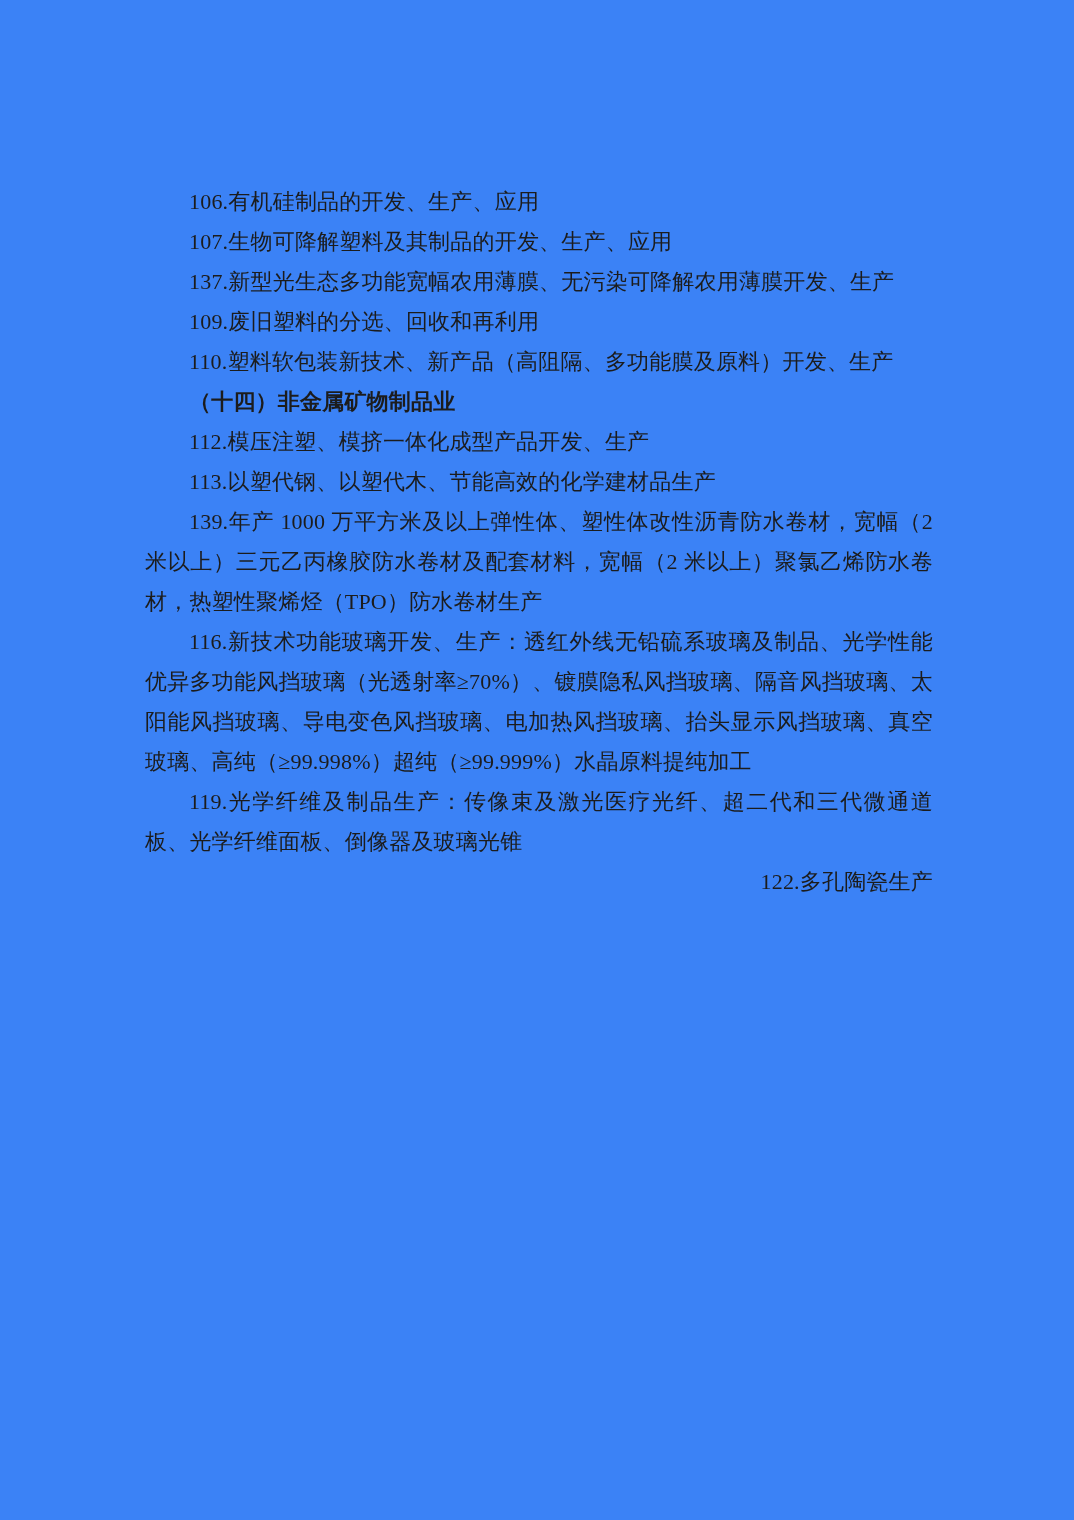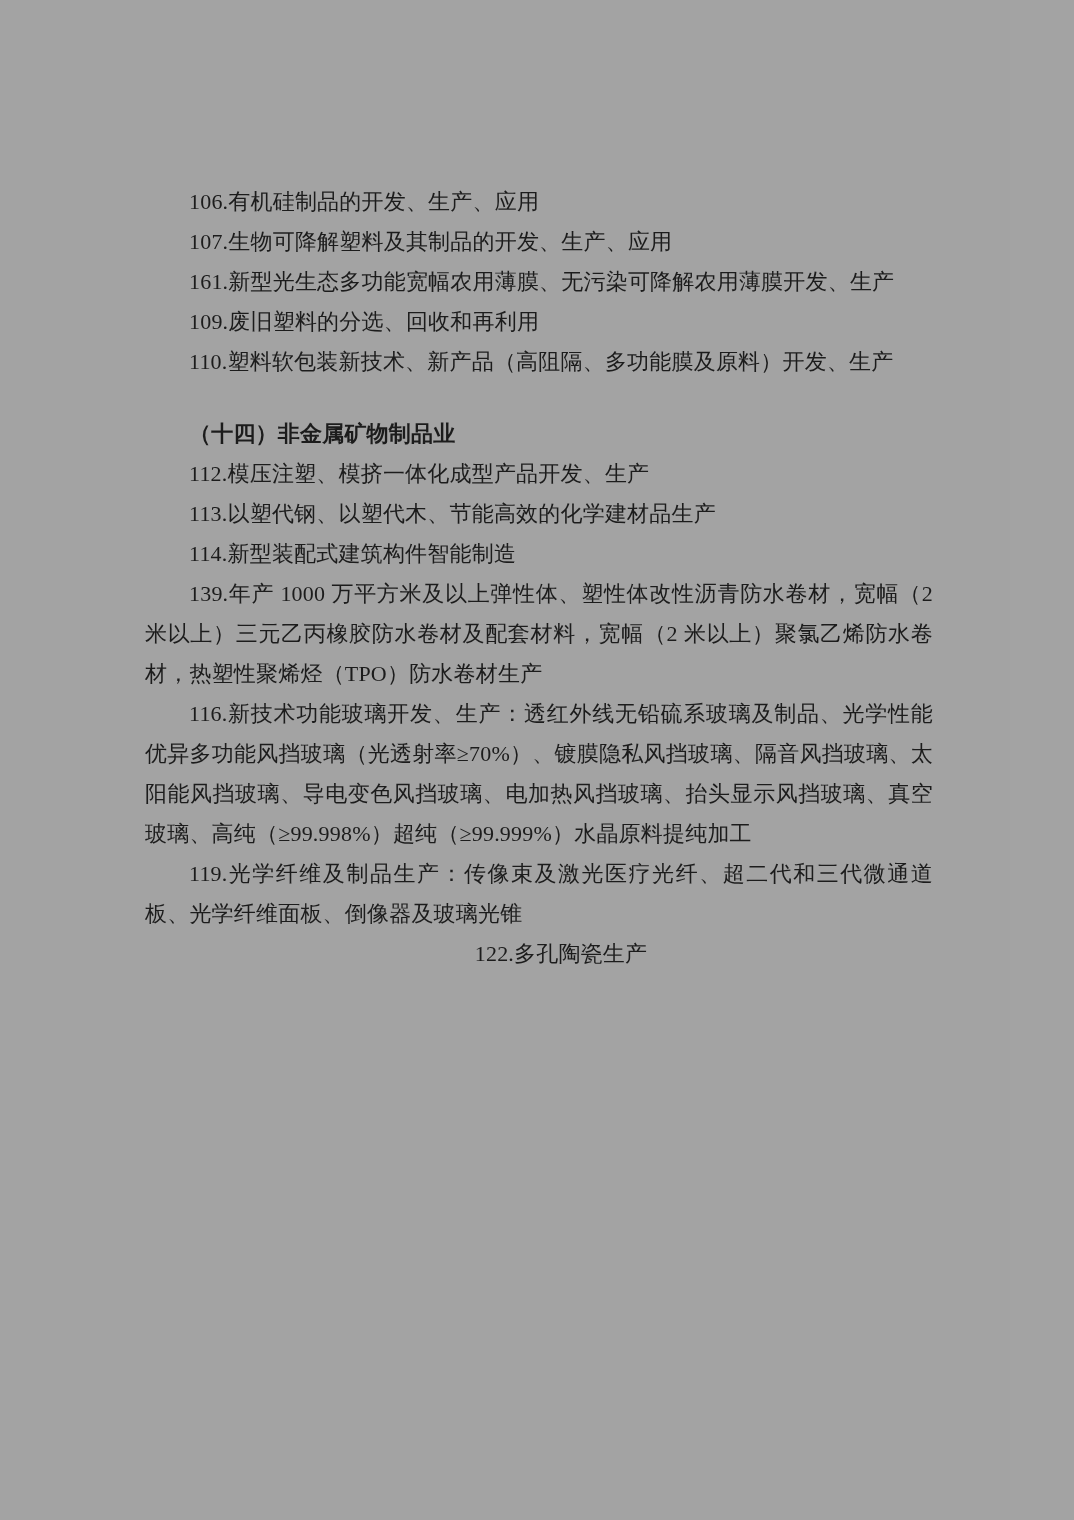"106.有机硅制品的开发、生产、应用" .page { background: #a3a3a3 -> #3b82f6 }
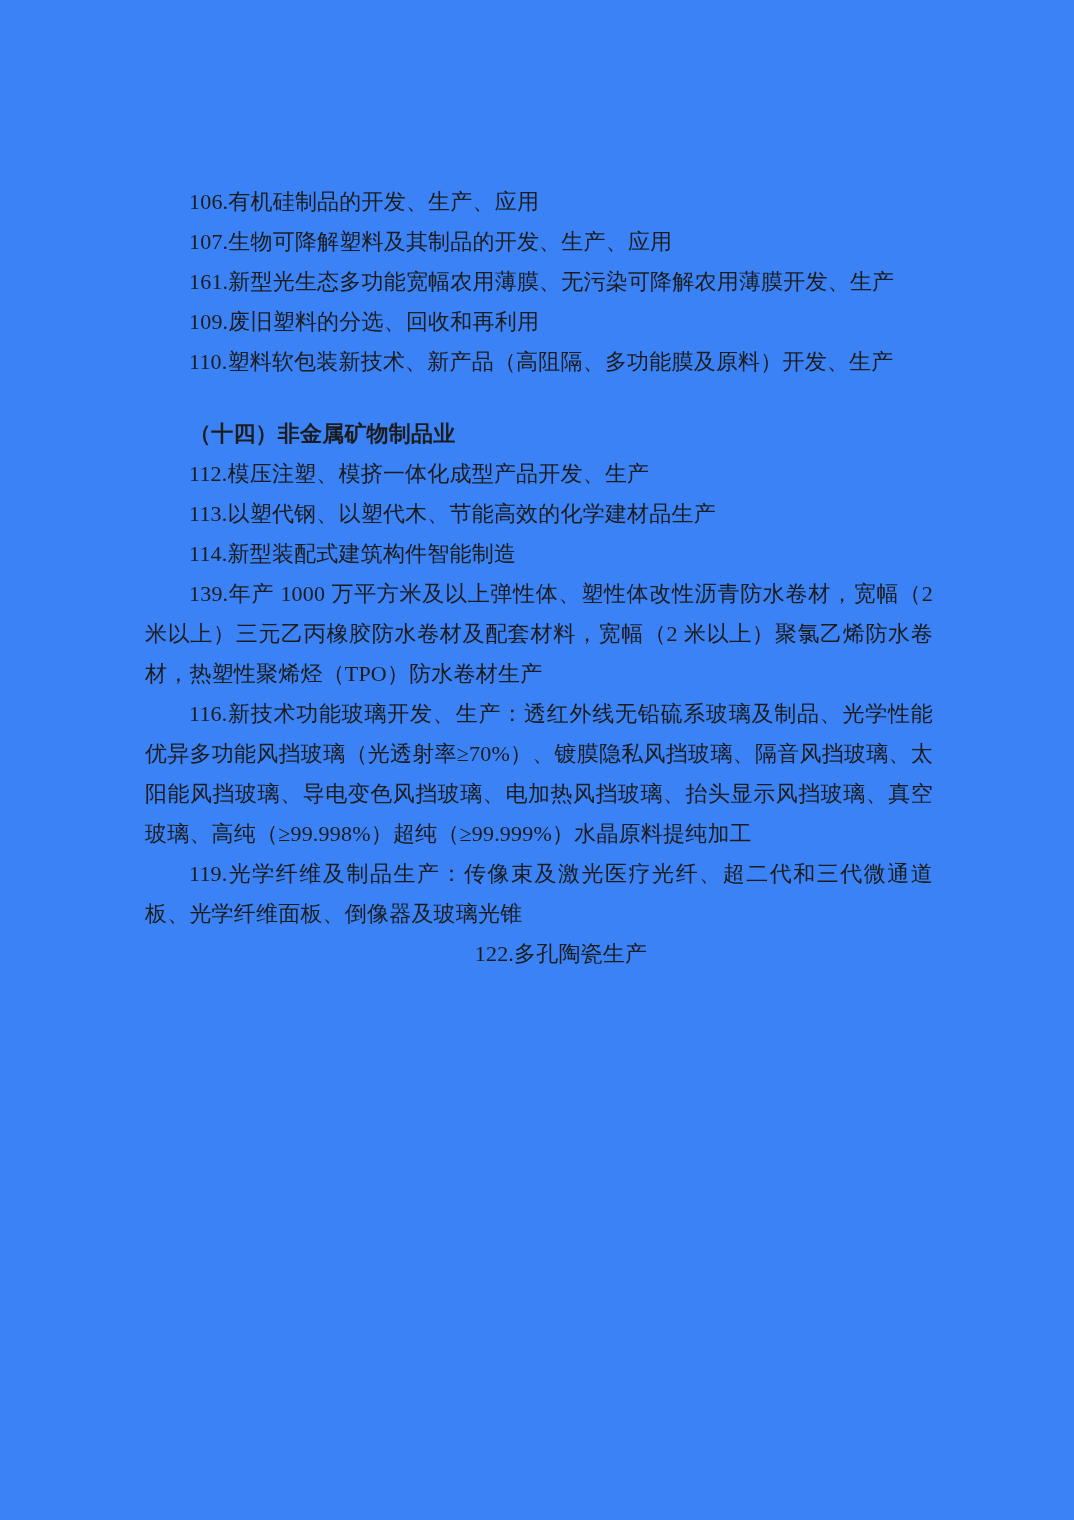"161.新型光生态多功能宽幅农用薄膜、无污染可降解农用薄膜开发、生产" p.para { text: 161 -> 137 }
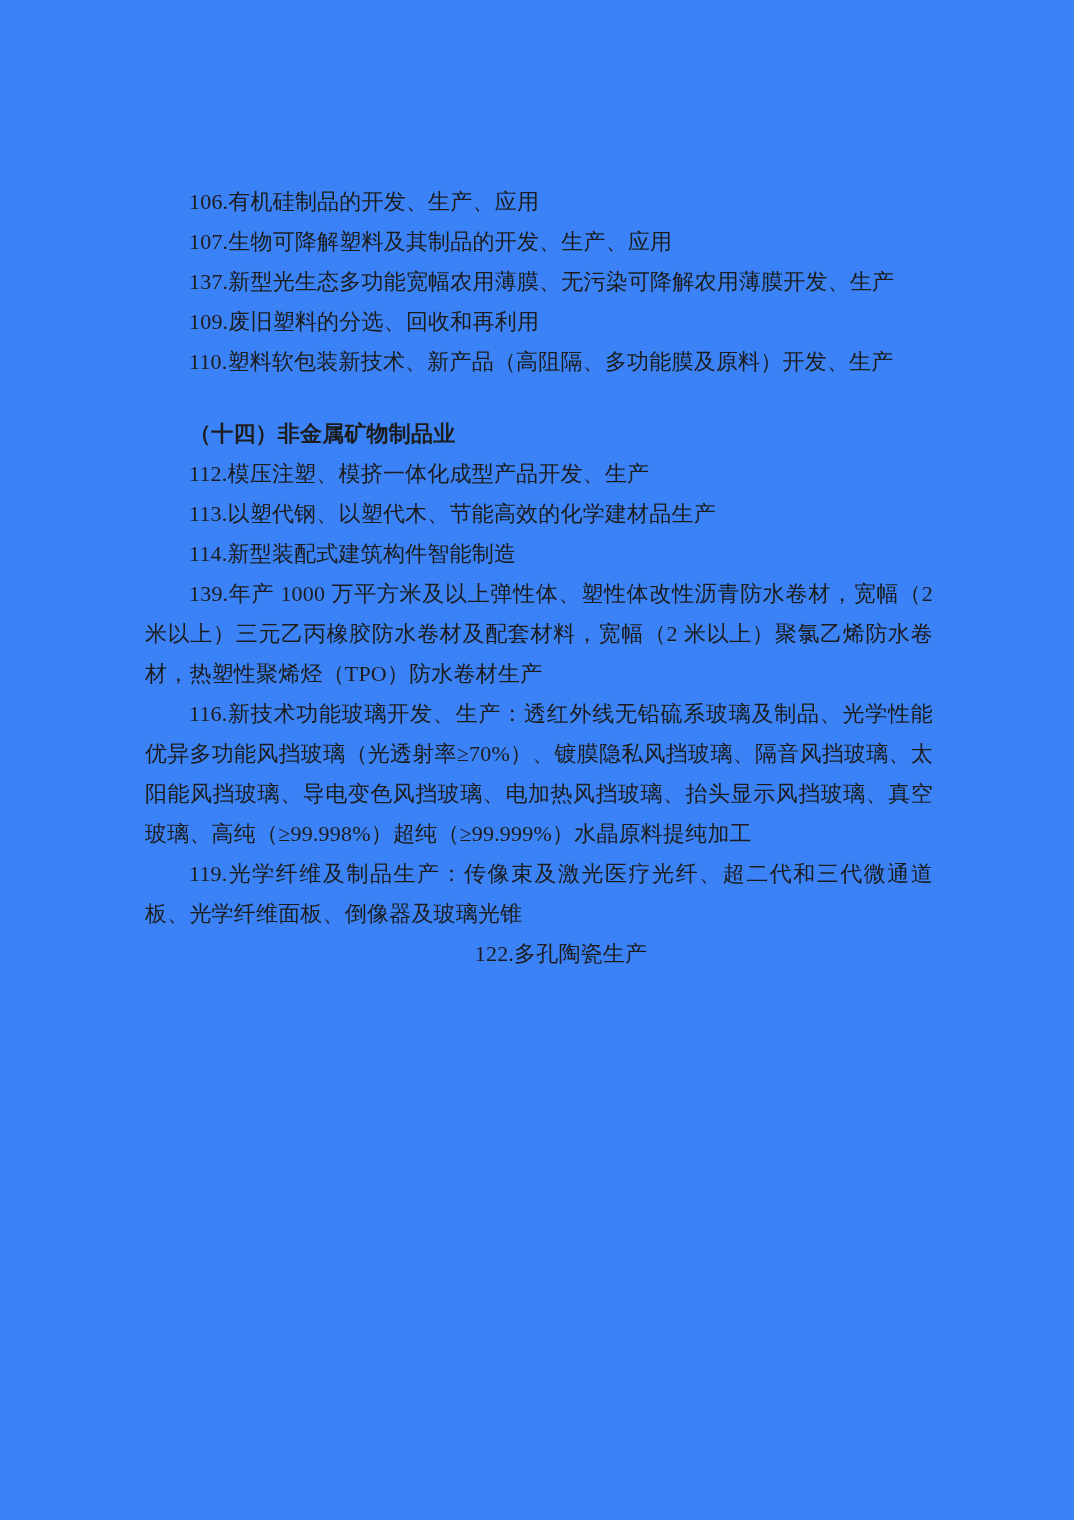"（十四）非金属矿物制品业" .heading { margin-top: 32px -> none }
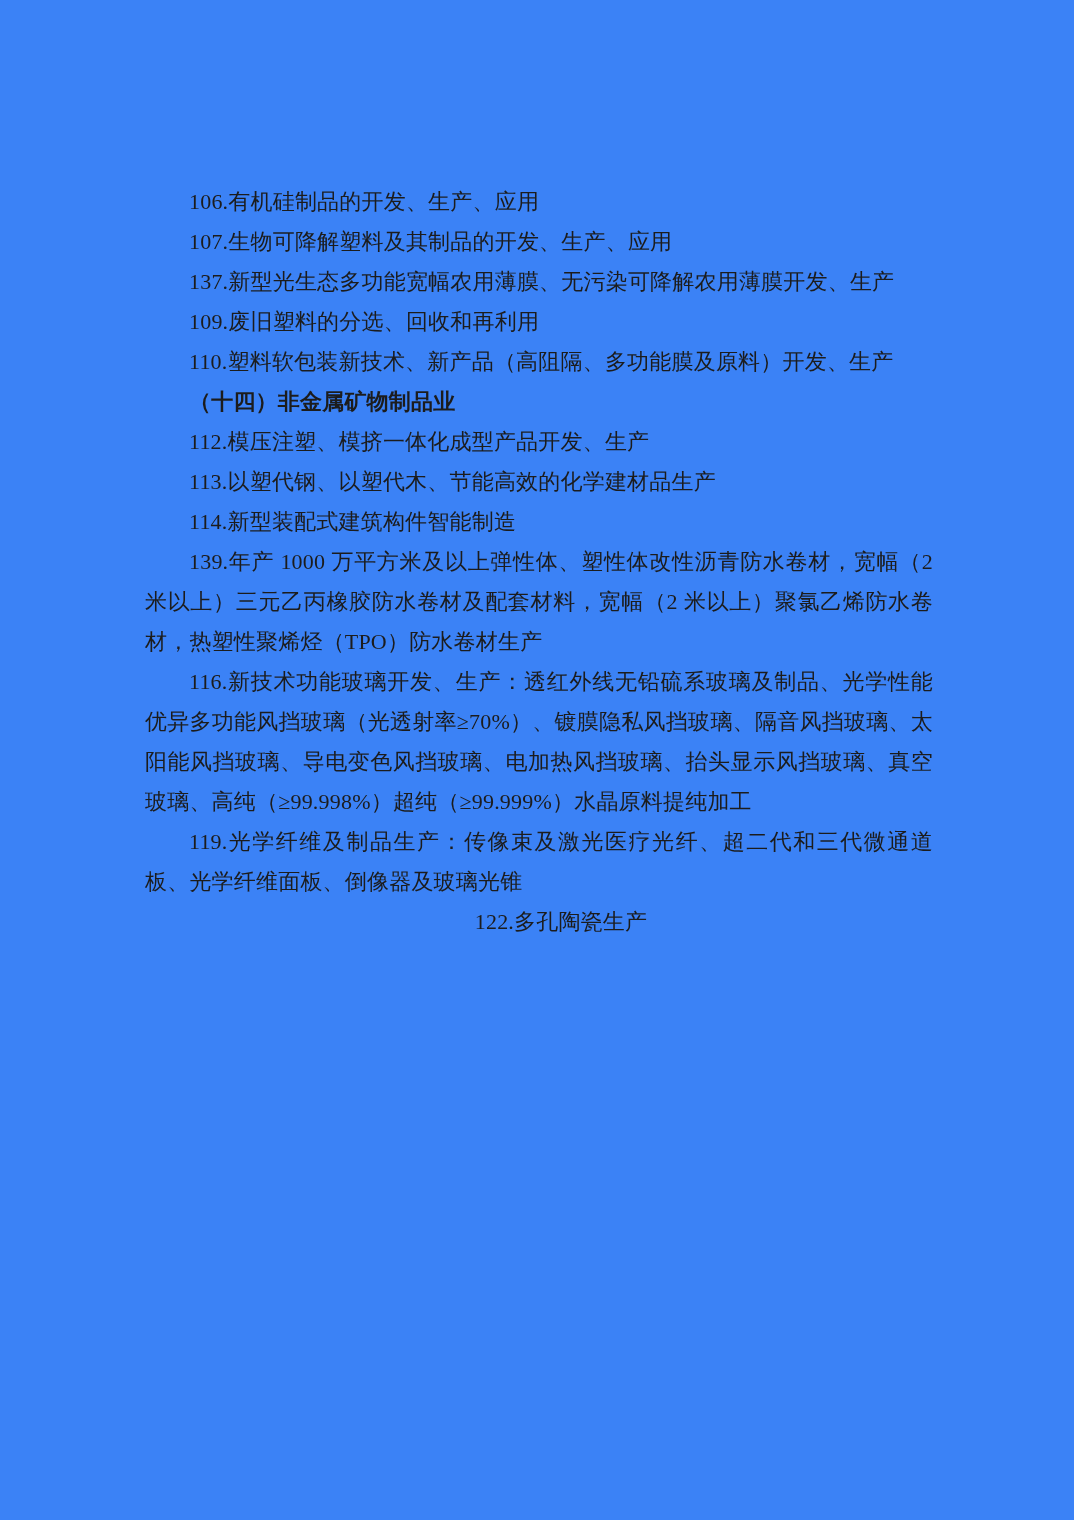"114.新型装配式建筑构件智能制造" p.para { html: <p>114.新型装配式建筑构件智能制造</p> -> none }
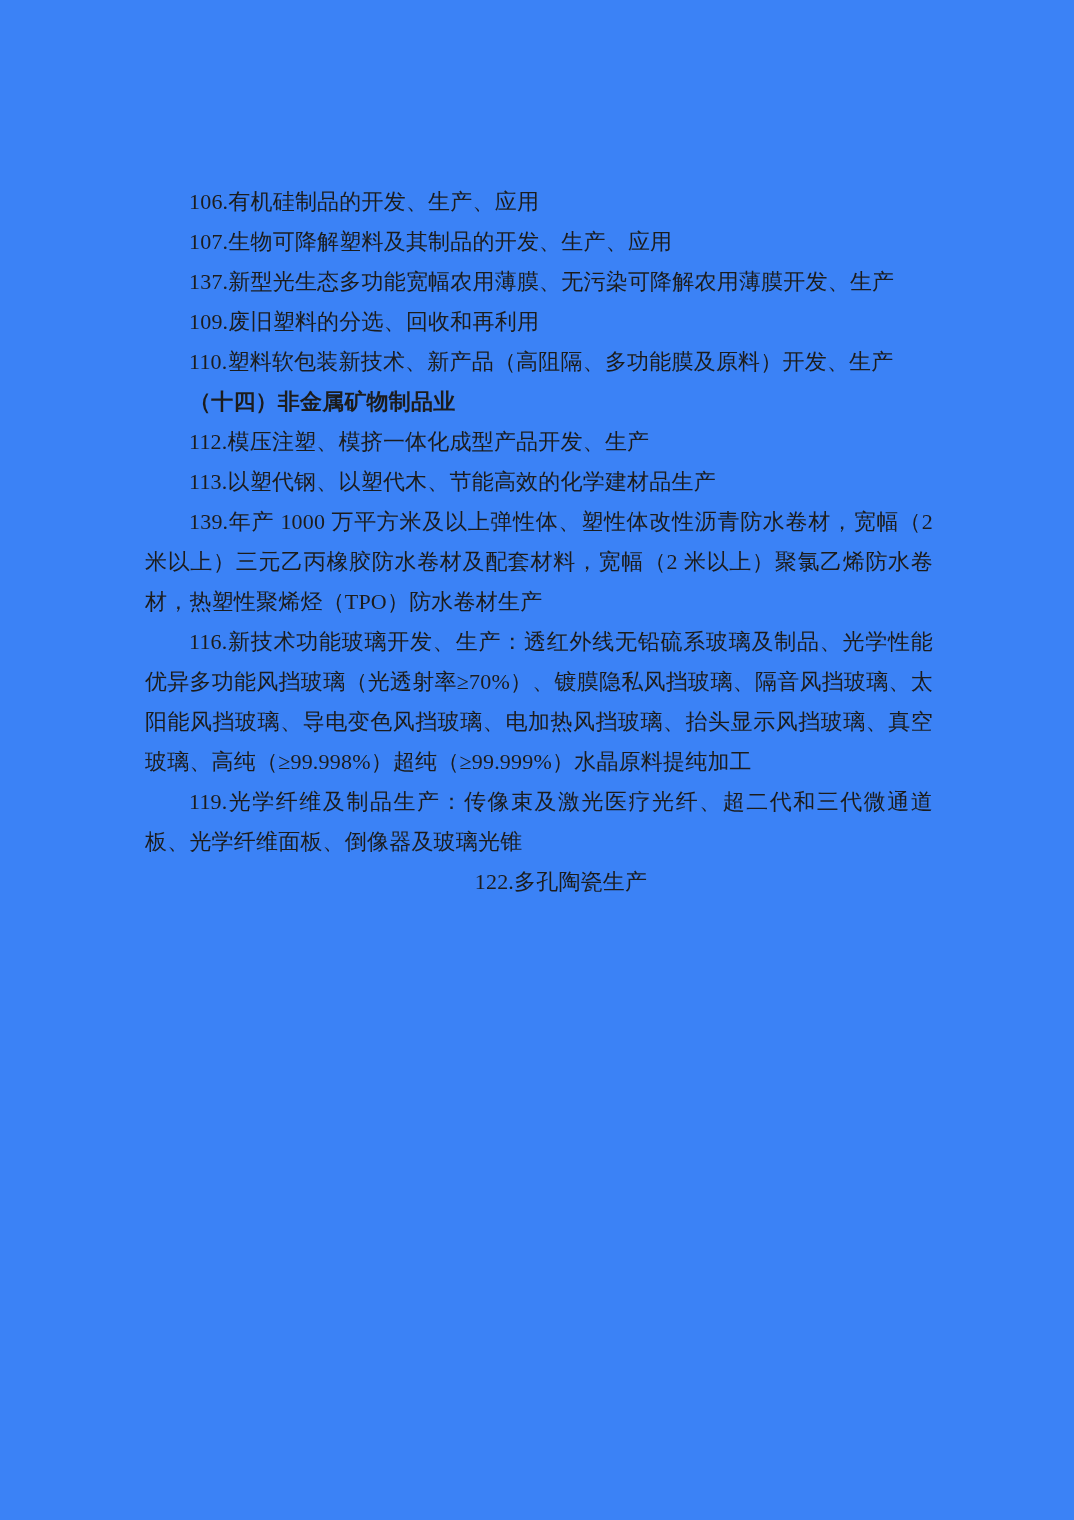"122.多孔陶瓷生产" .para:last-child { text-align: center -> right }
